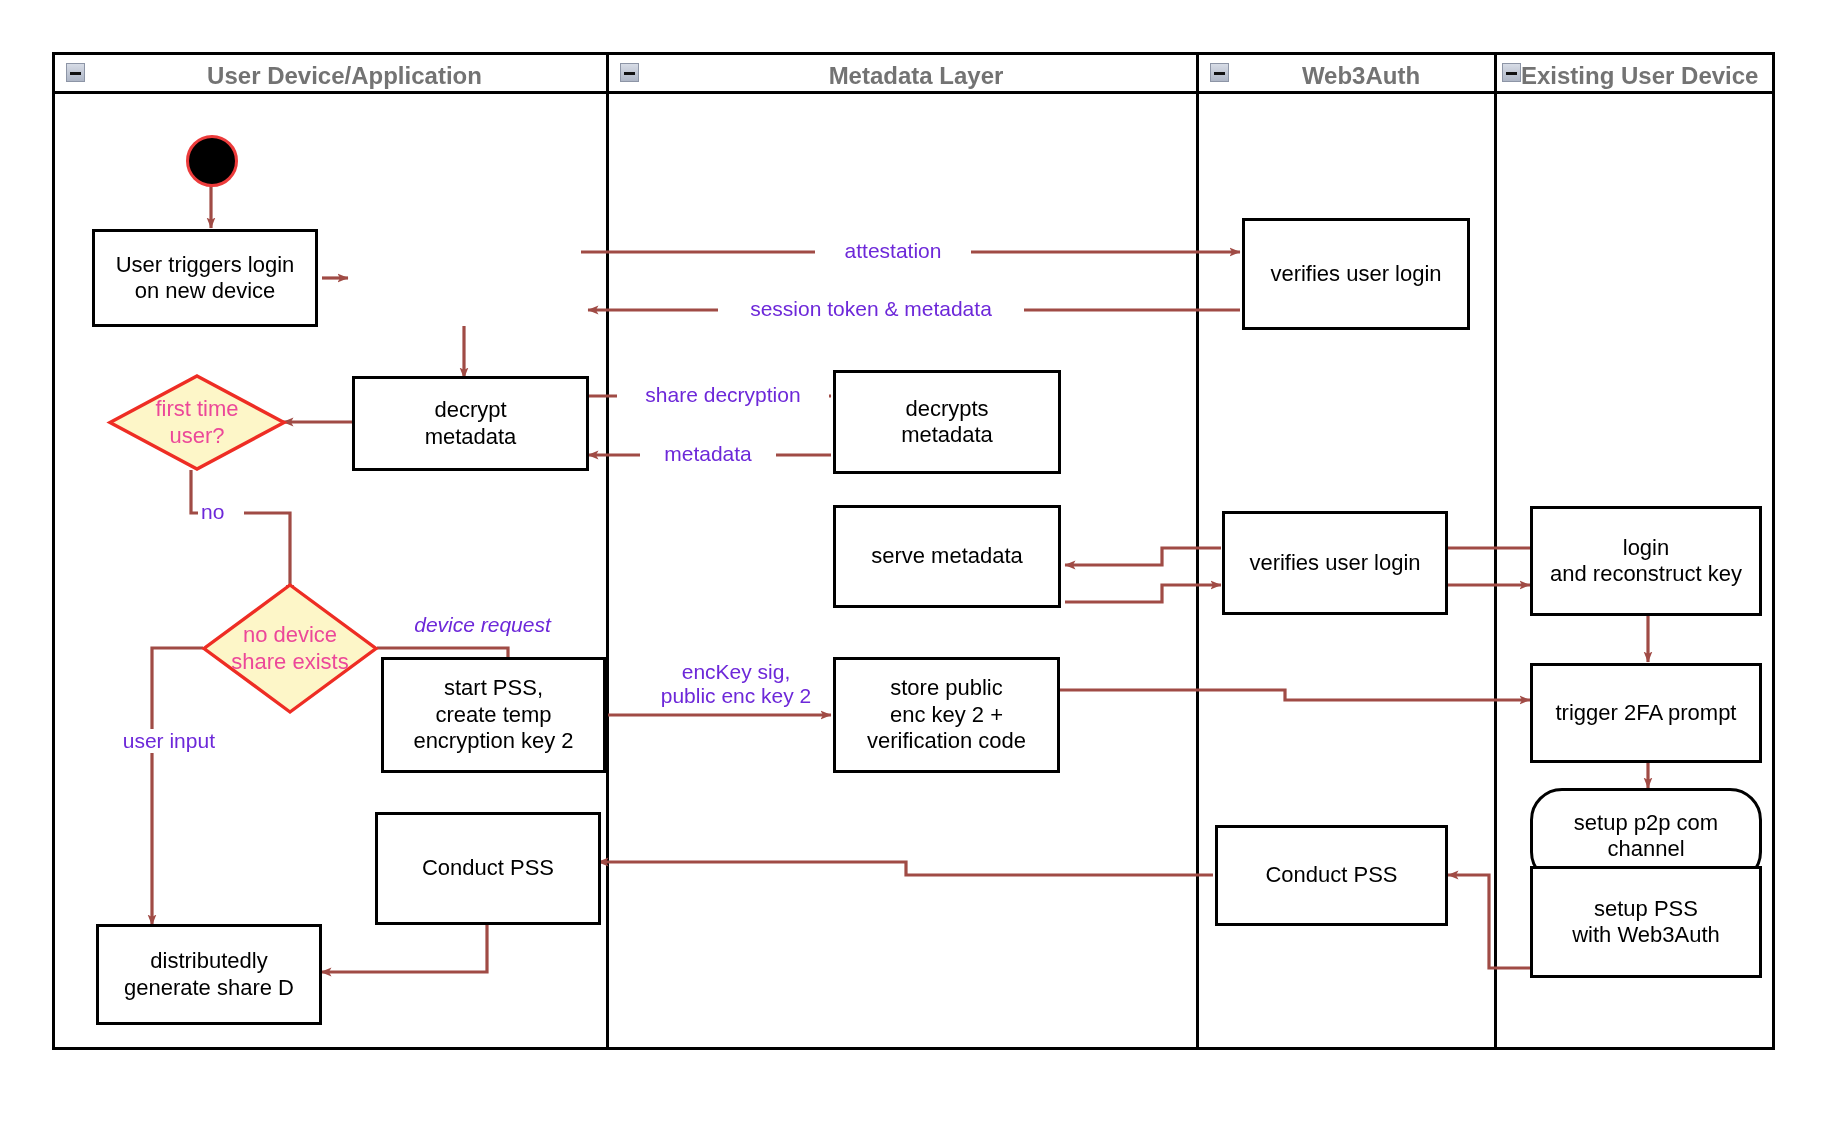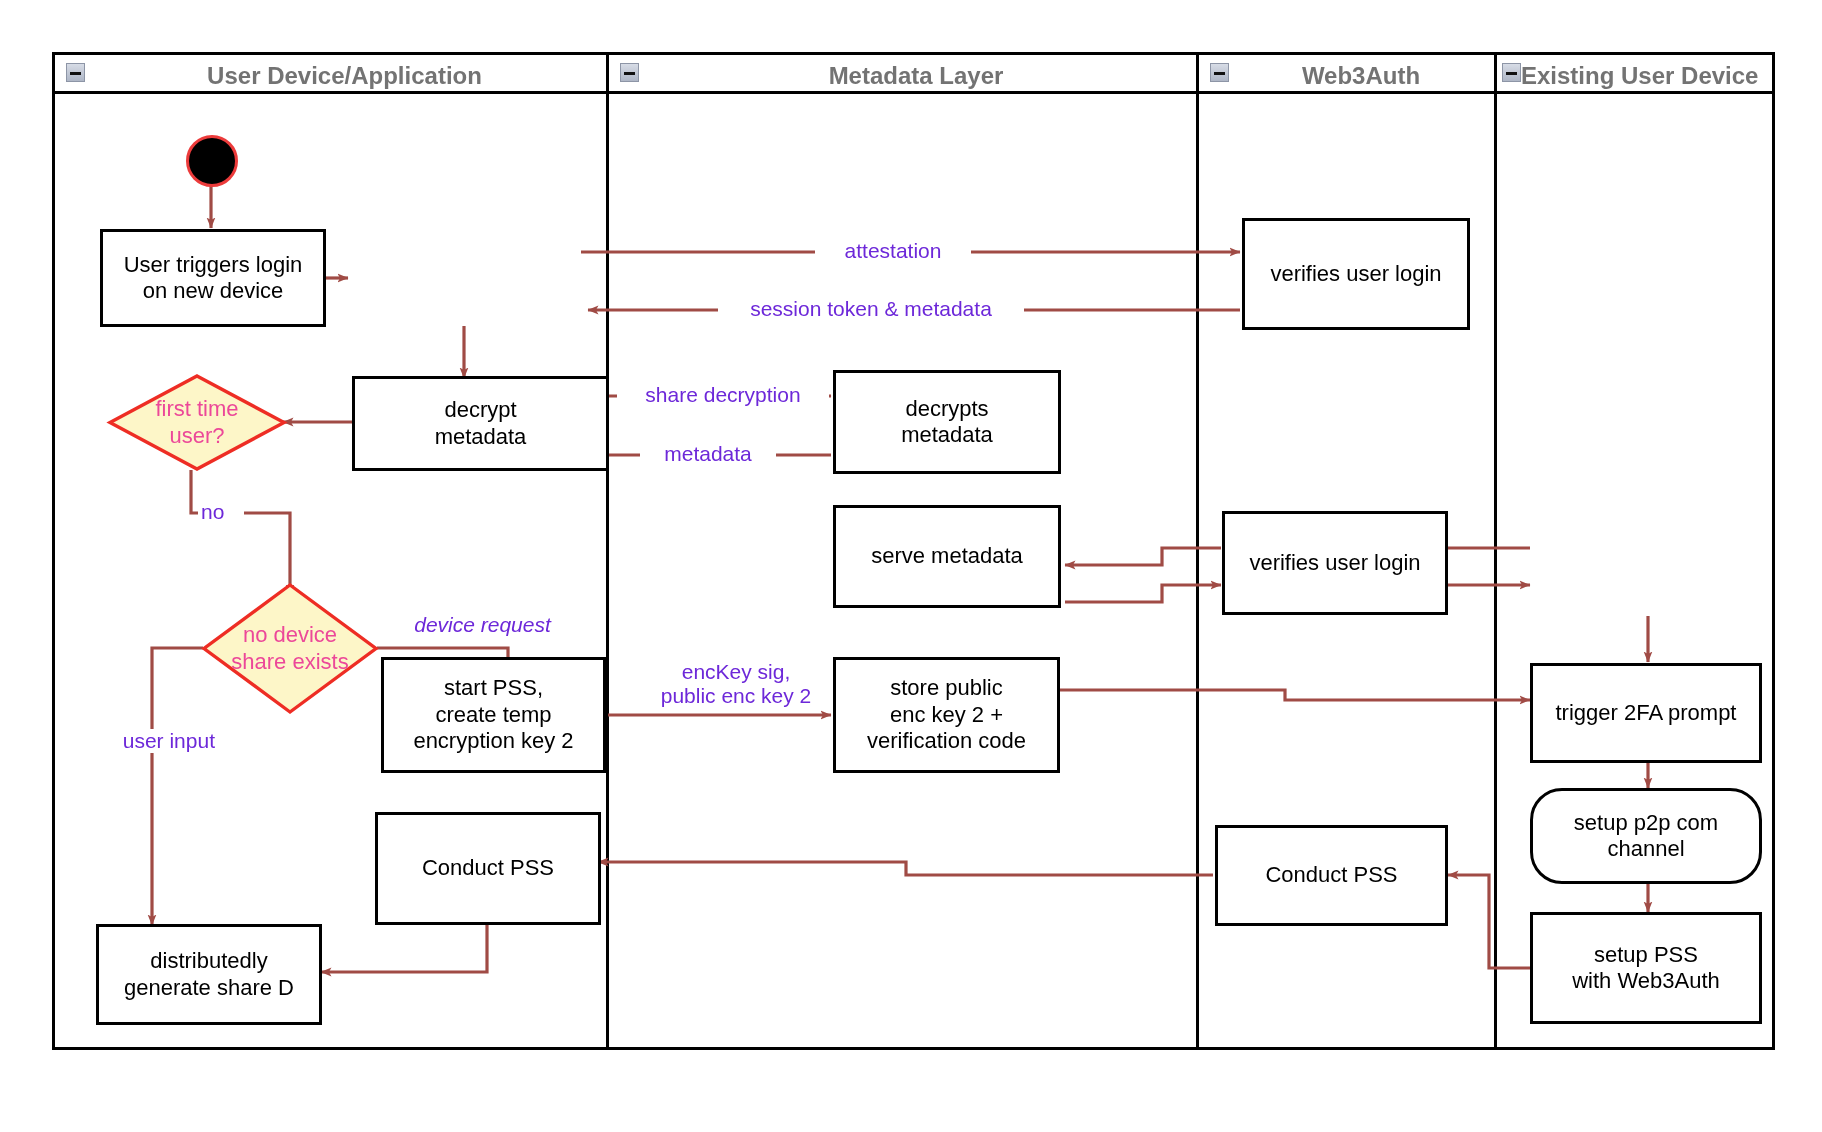"User triggers login" div.node { left: 100px -> 92px }
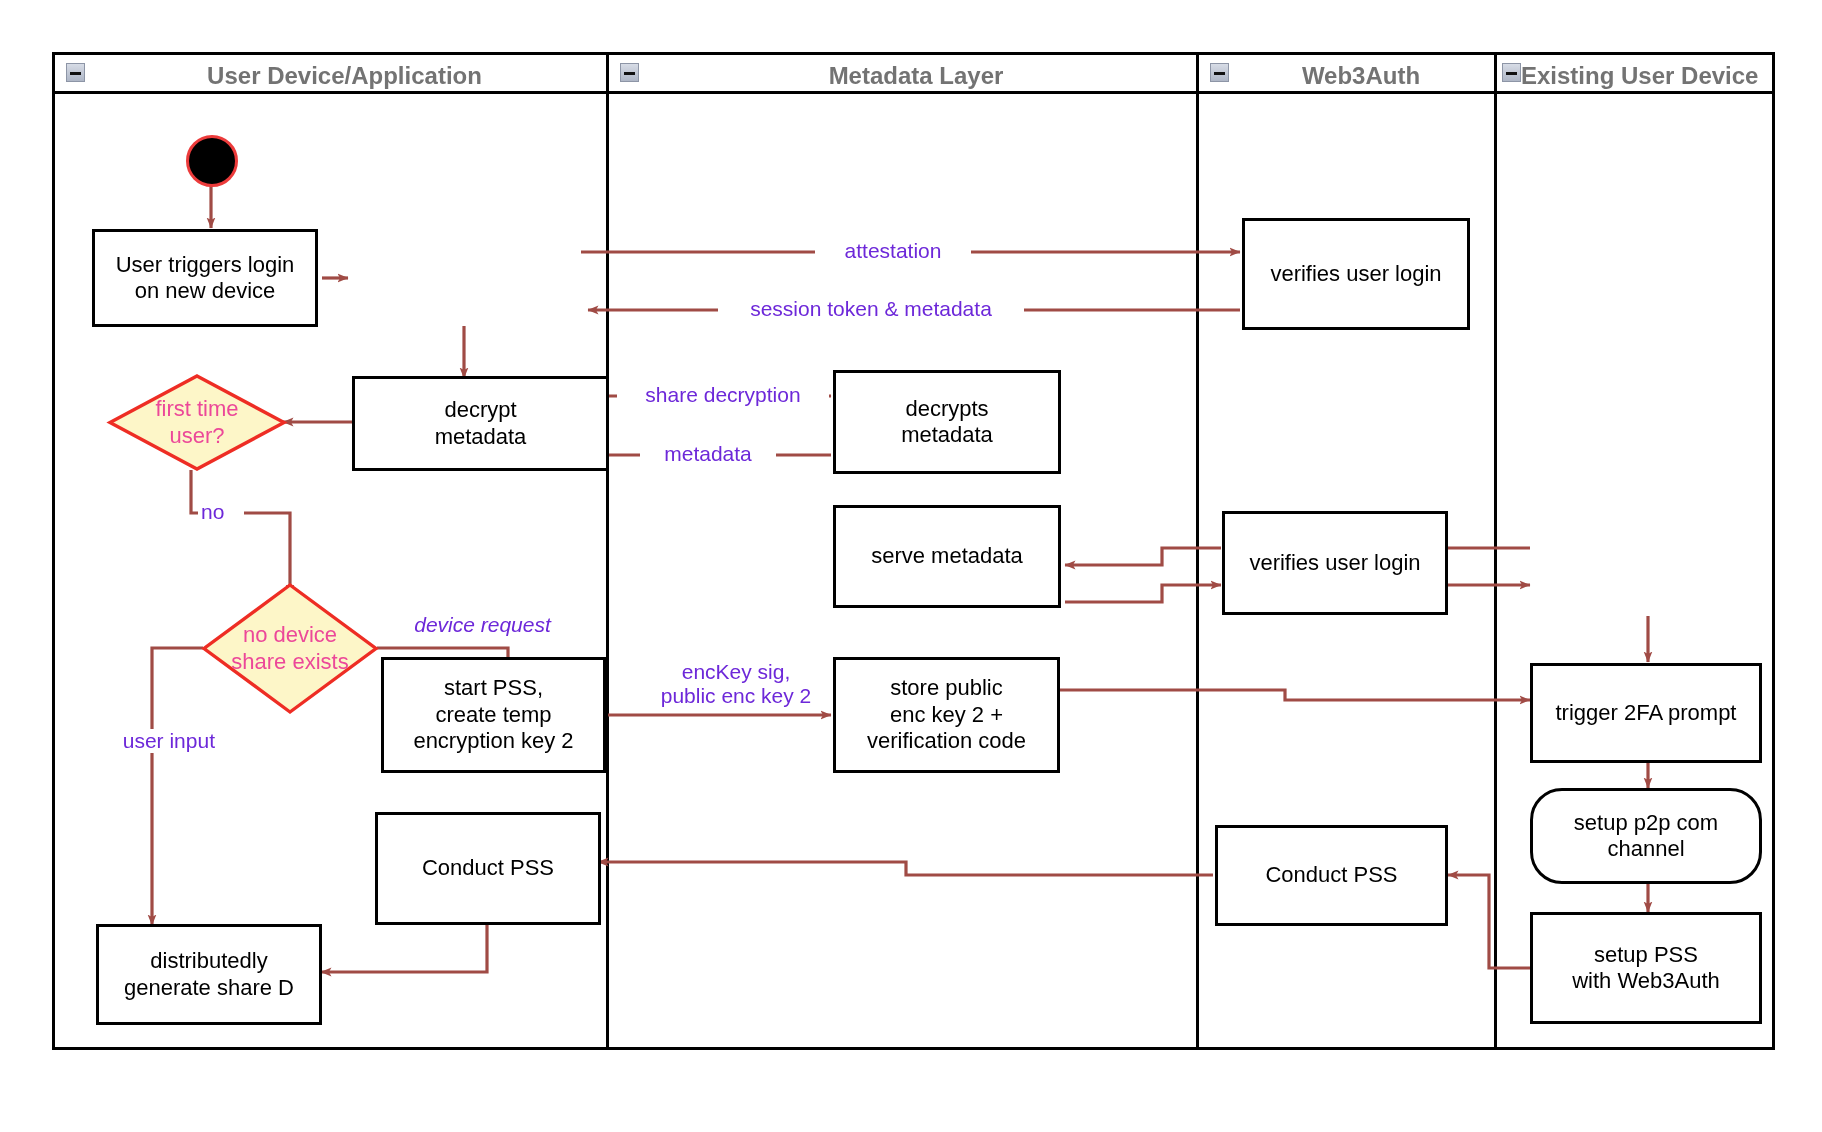"decrypt" div.node { width: 257px -> 237px }
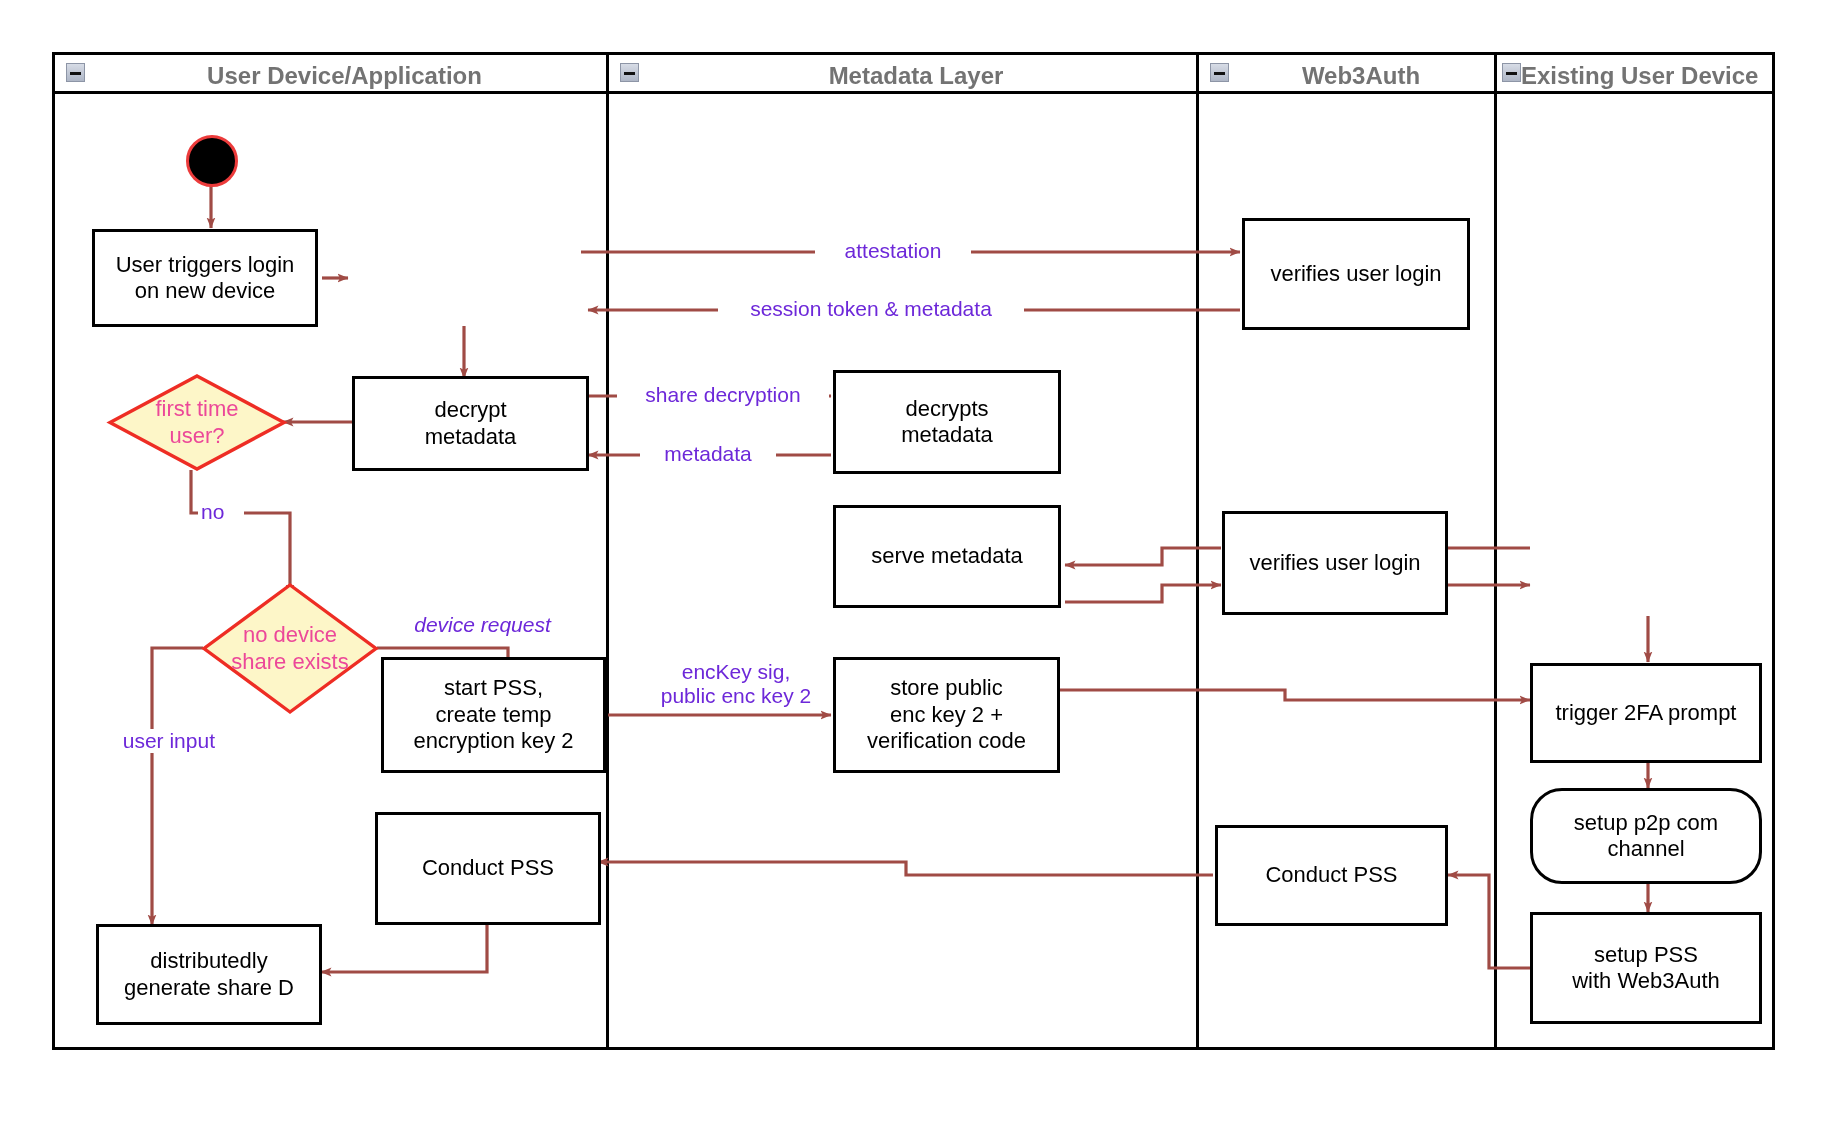"login" div.node { html: none -> <div>login and reconstruct key</div> }
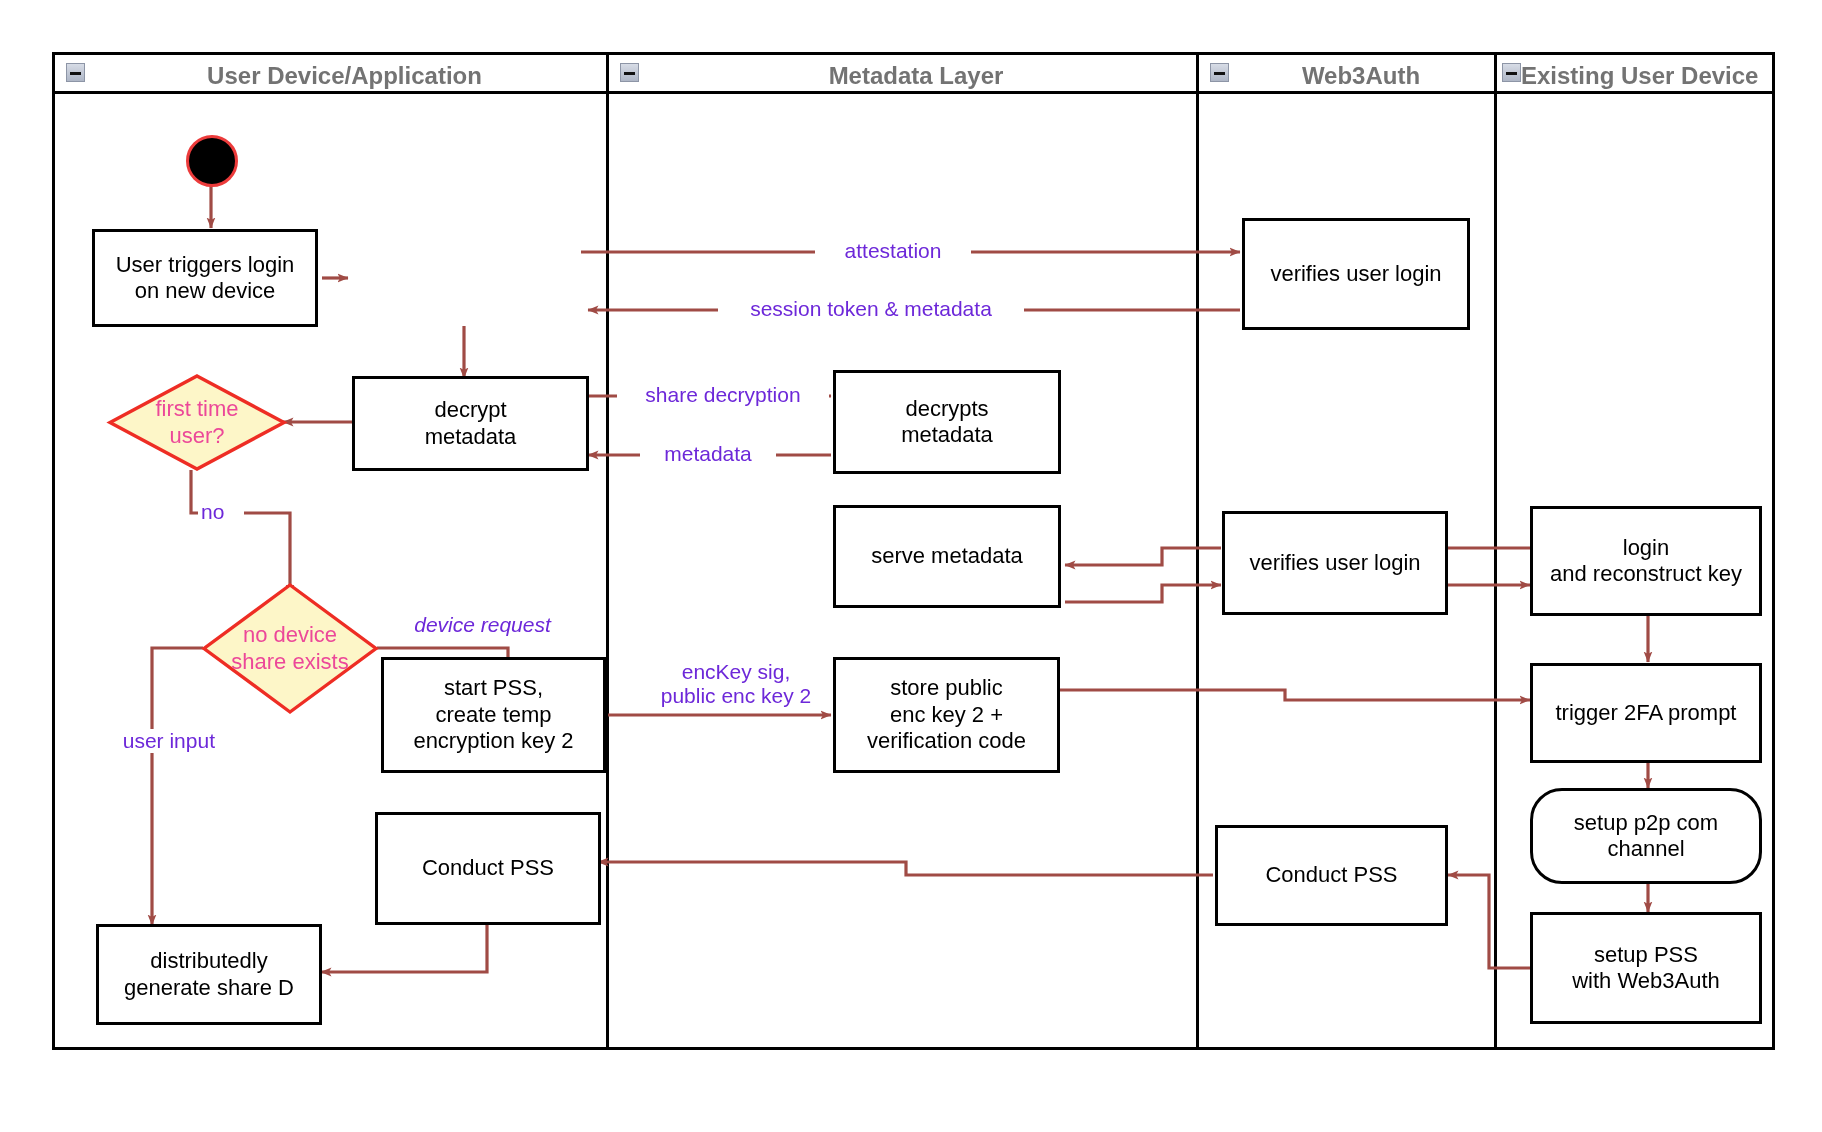"setup PSS" div.node { top: 912px -> 866px }
